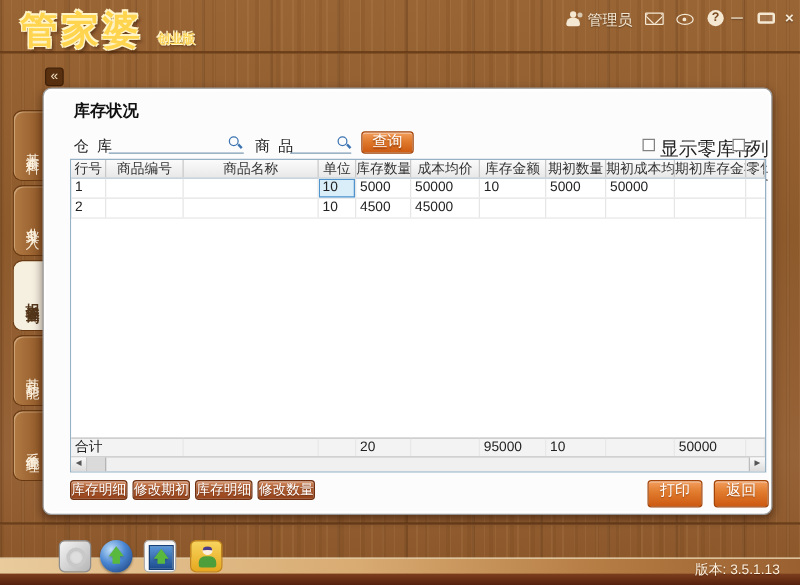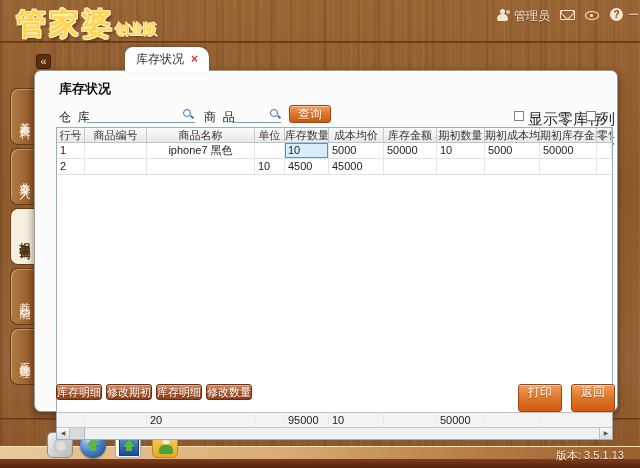"管理员" .tctl { margin-left: 44px -> none }
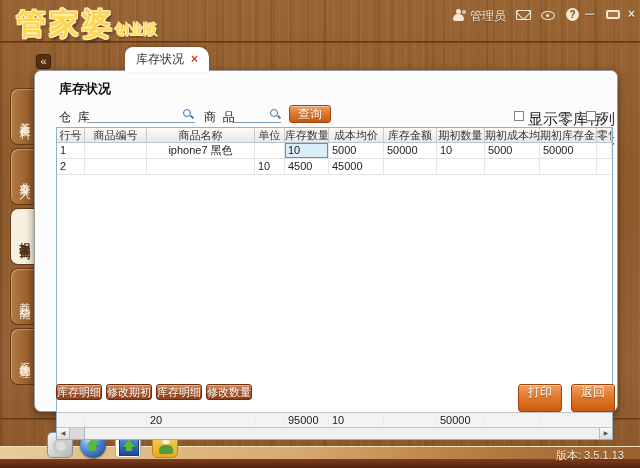"创业版" .logo-sub { font-size: 14px -> 10px; margin-left: 0 -> 11px }
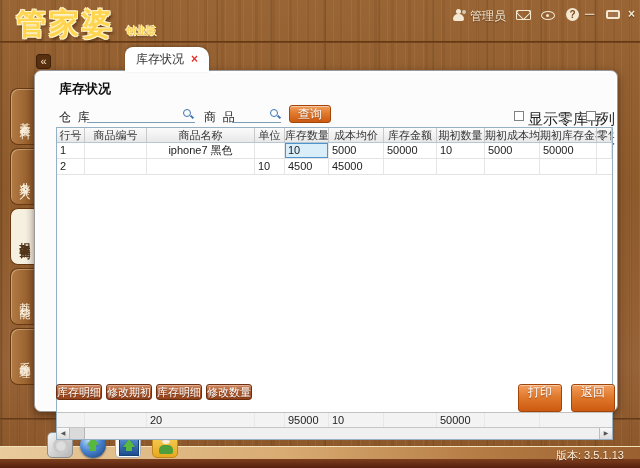"库存状况 ×" div.tab { html: <div> <span>库存状况</span><span>×</span> </div> -> none }
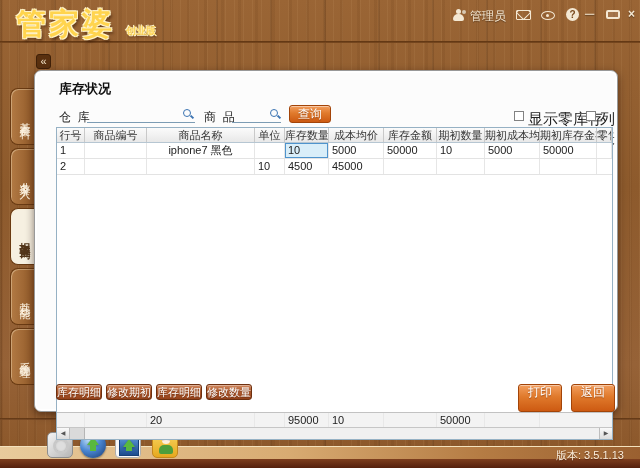"查询" .query-btn { font-family: none -> Liberation Mono, monospace }
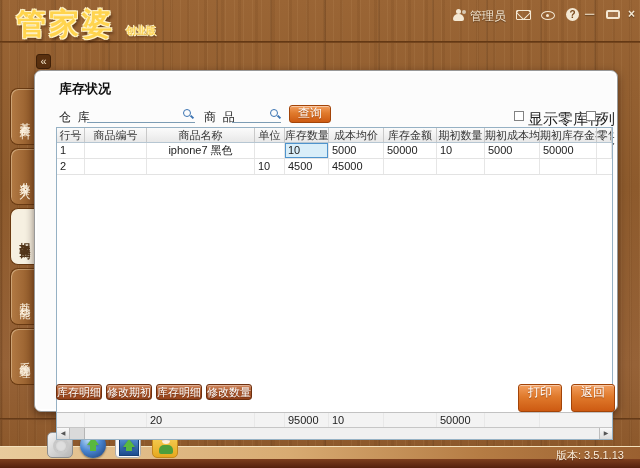"行号" .tbl { height: 313px -> 251px }
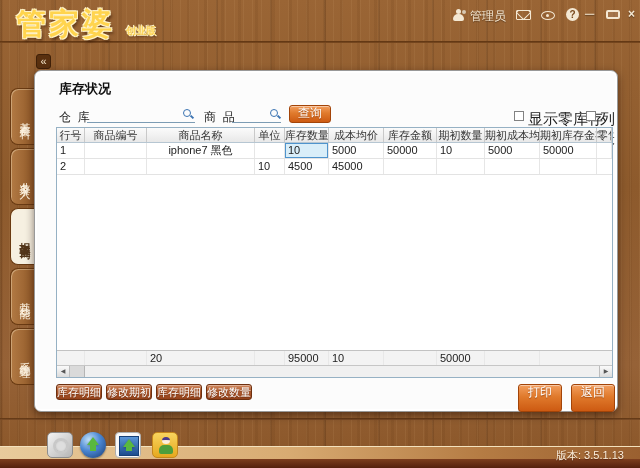"iphone7 黑色" div.tc { html: <div>iphone7 黑色</div> -> none }
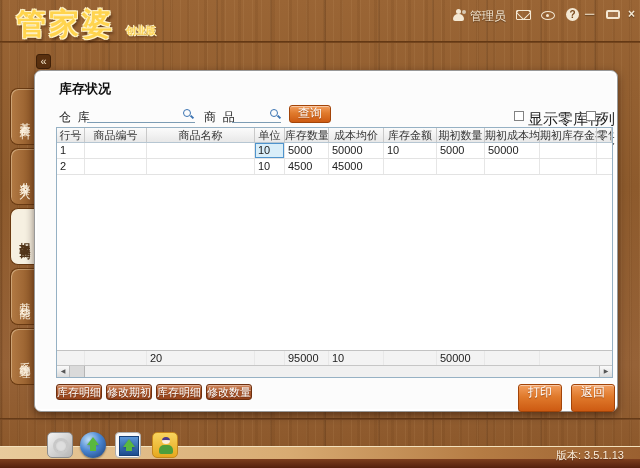"合计" div.tc { html: none -> <div>合计</div> }
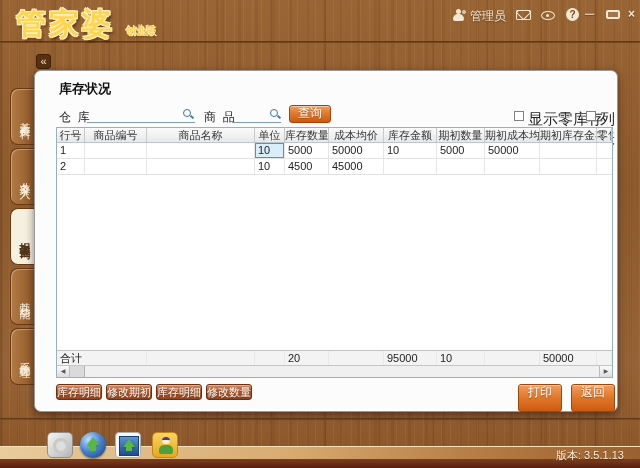"打印" .act-right { height: 28px -> 22px }
